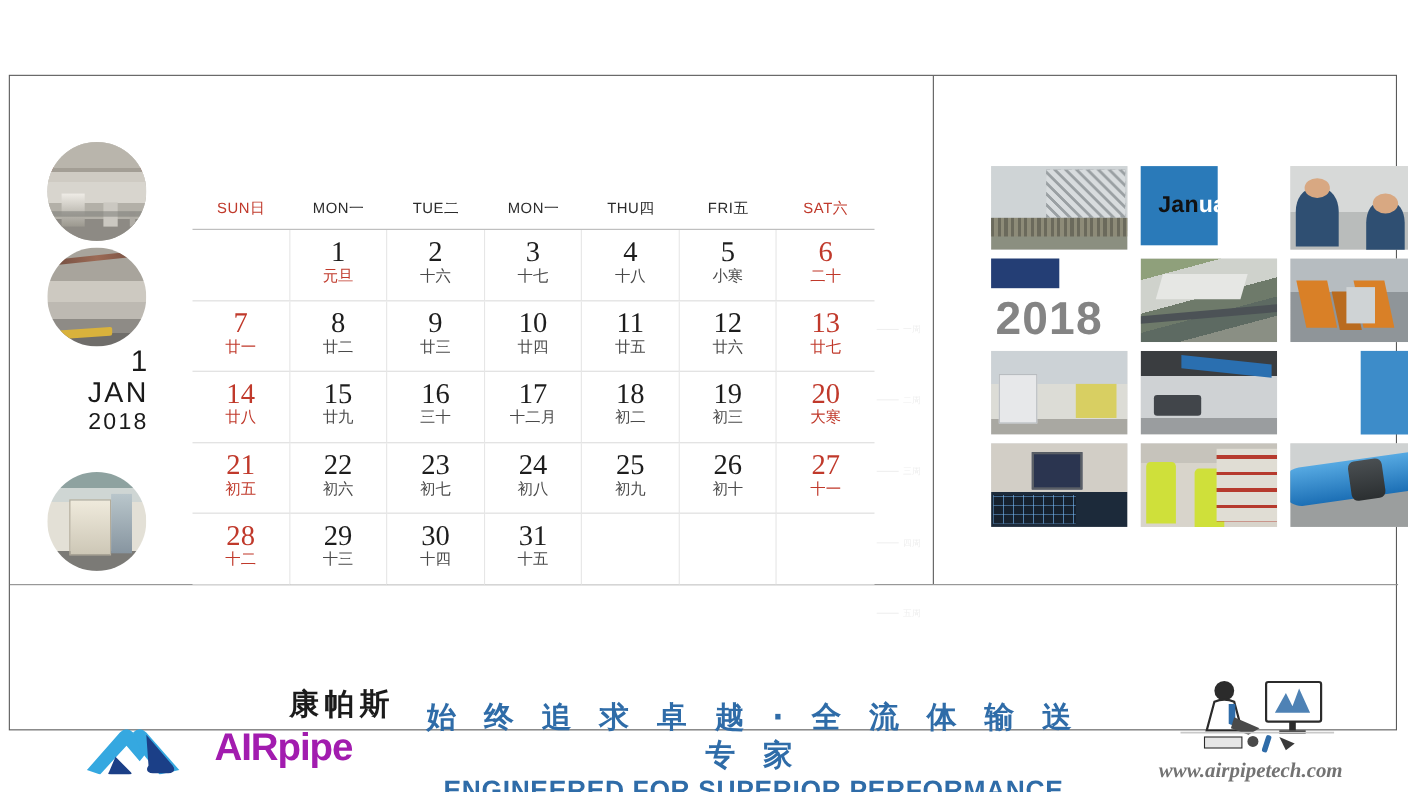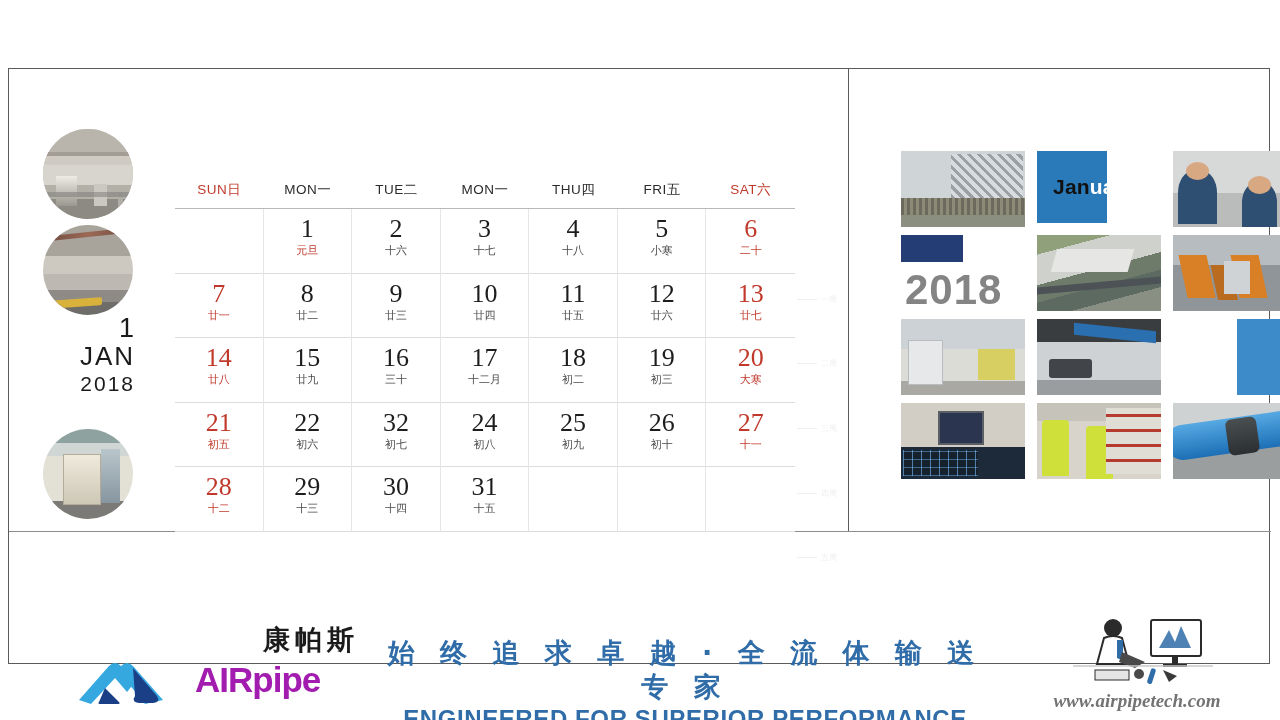"元旦" .d-lunar { font-size: 11px -> 14px }
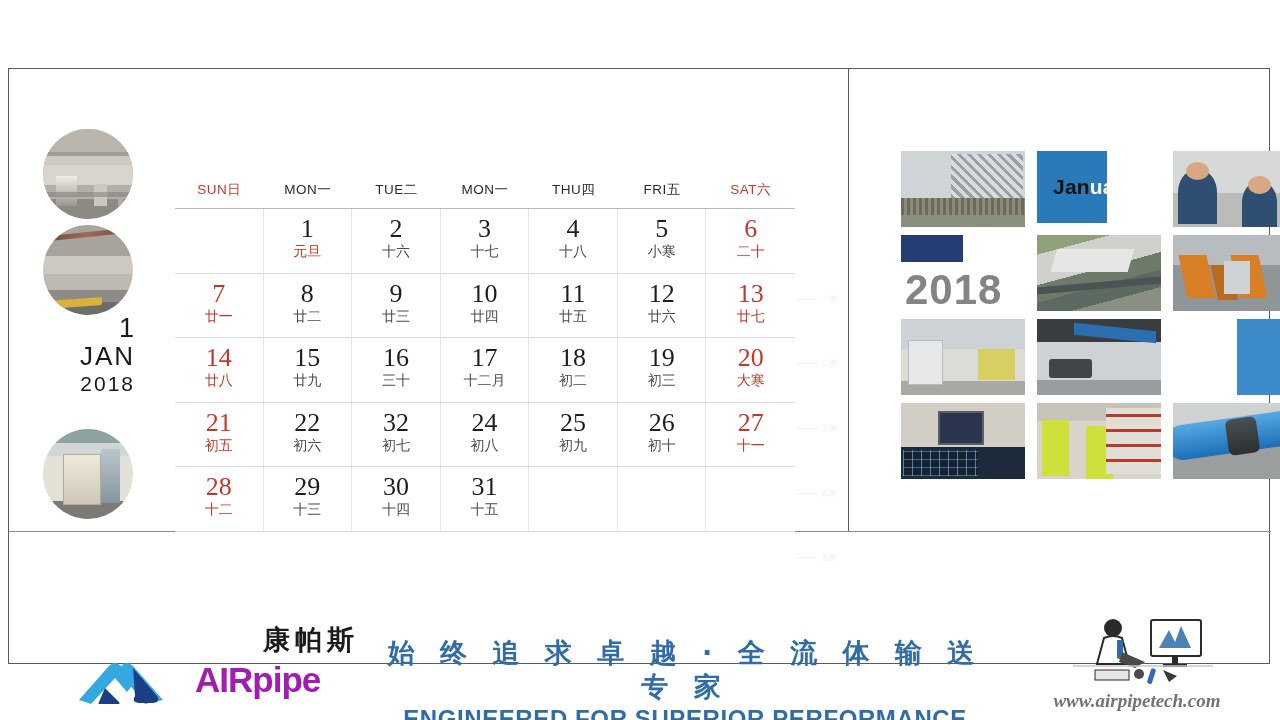"32" div.d-num { text: 32 -> 23 }
